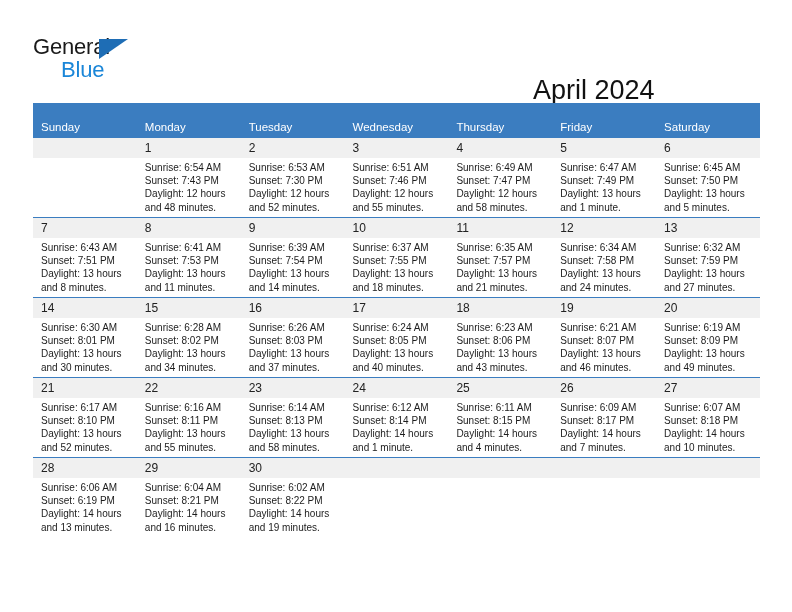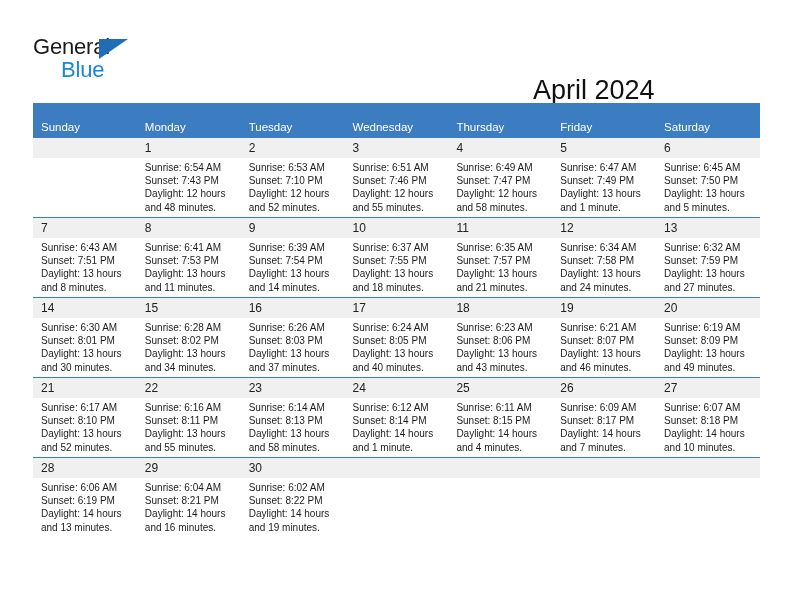"Sunset: 7:10 PM" div { text: 7:10 -> 7:30 }
